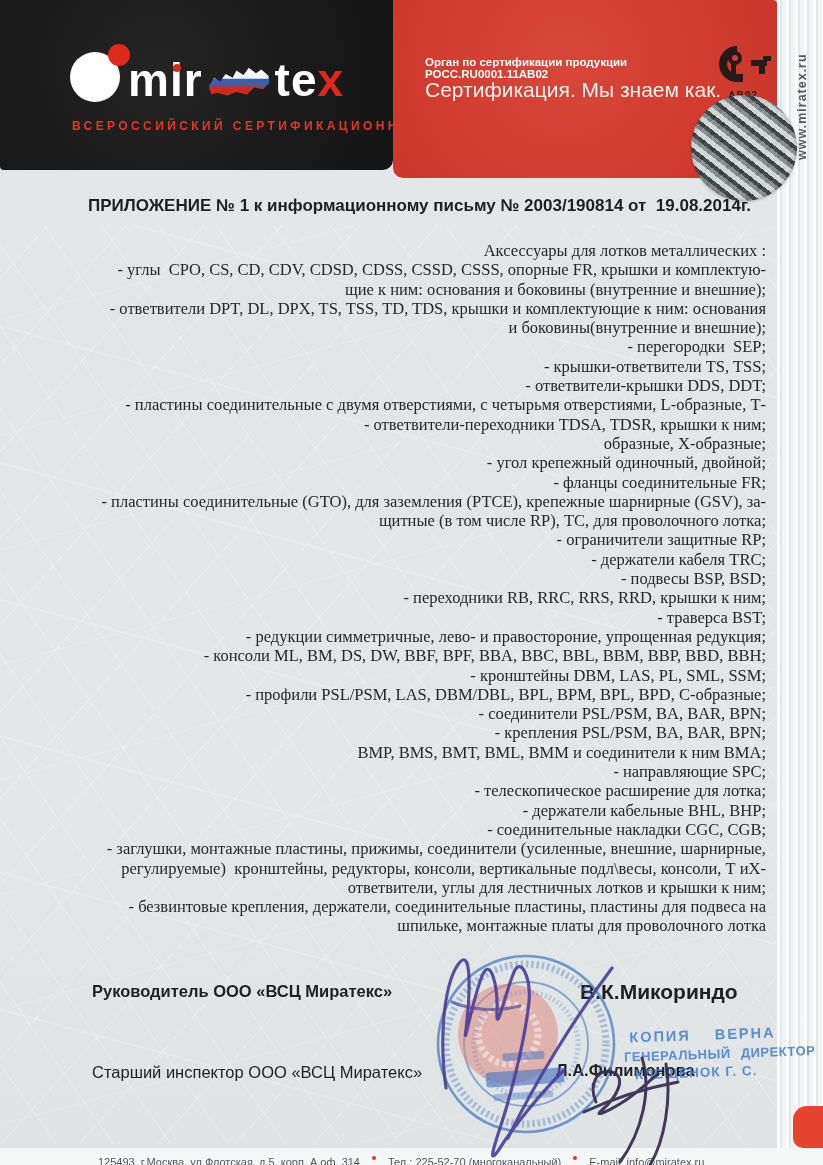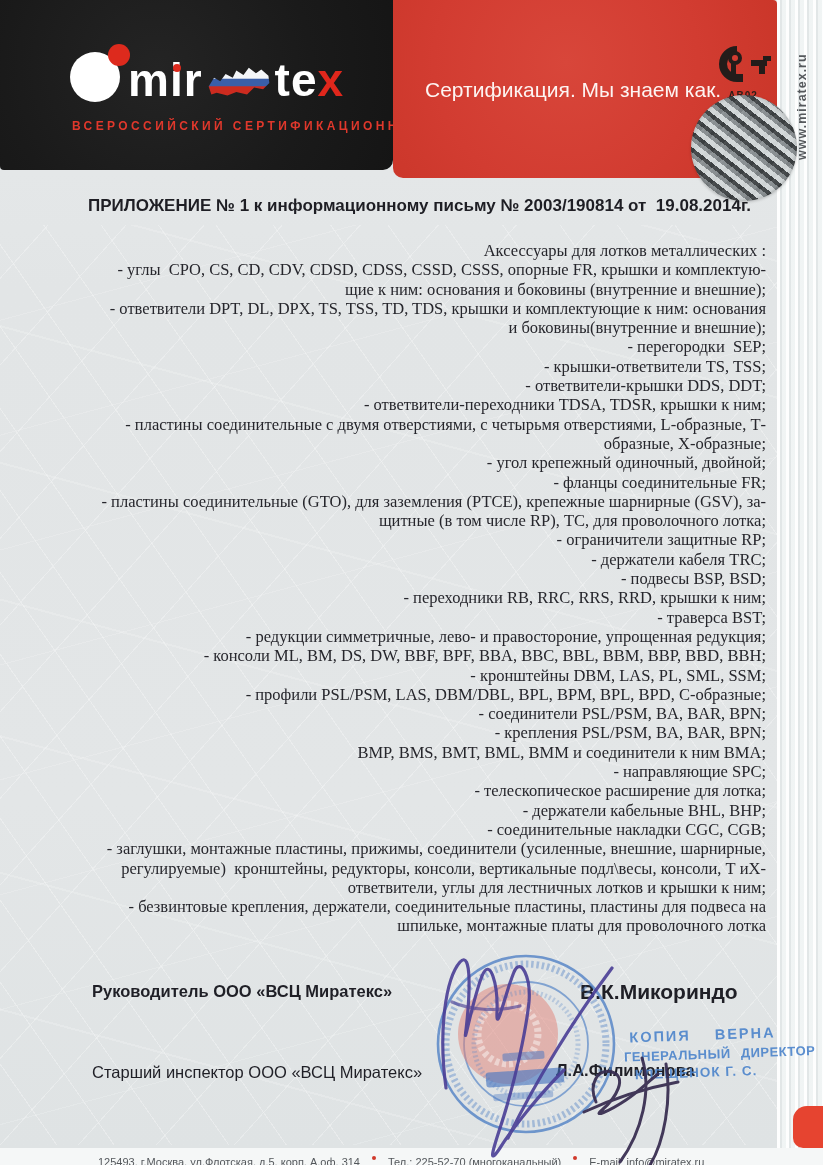"Орган по сертификации продукции" div.org-line { html: none -> <div>Орган по сертификации продукции РОСС.RU0001.11АВ02</div> }
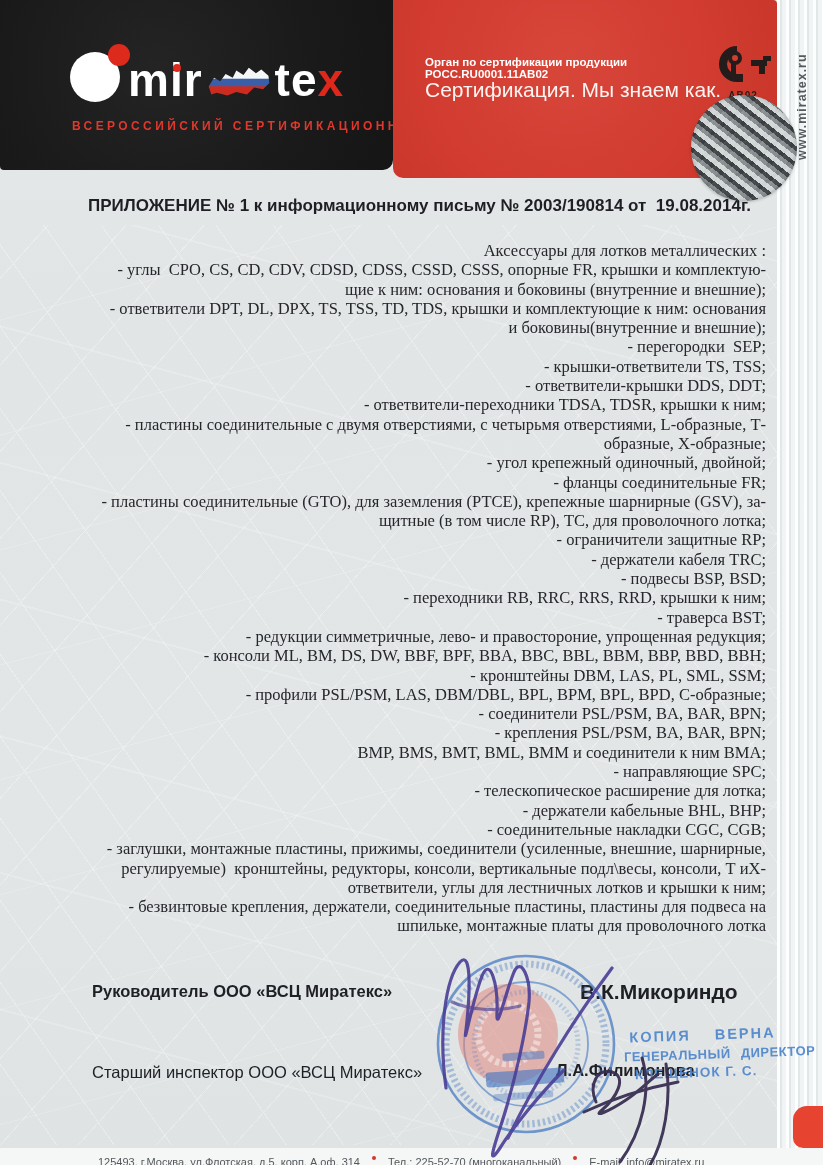"- ответвители-переходники TDSA, TDSR," div.bodyline { order: before "- пластины соединительные с двумя" -> after "- пластины соединительные с двумя" }
